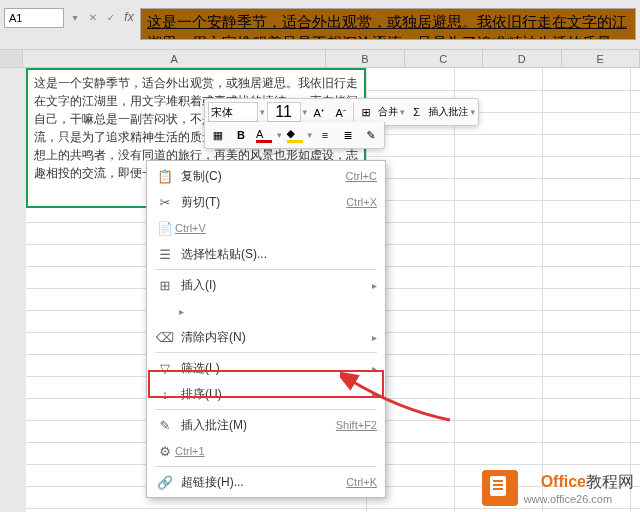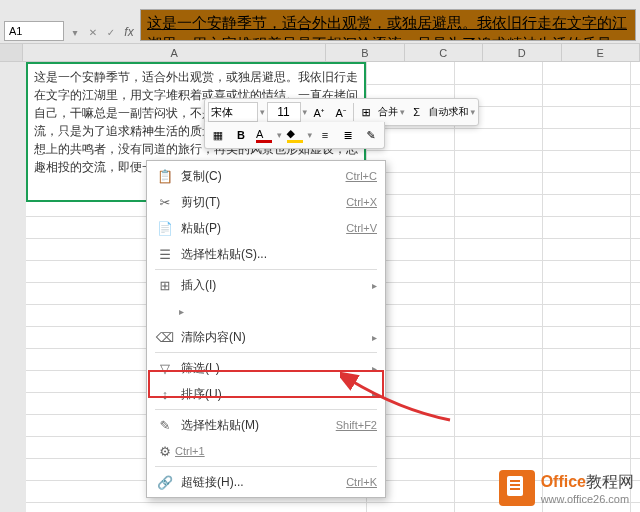"A1" .formula-bar { align-items: flex-end -> flex-start; height: 44px -> 50px; padding: 2px 4px -> 8px 4px }
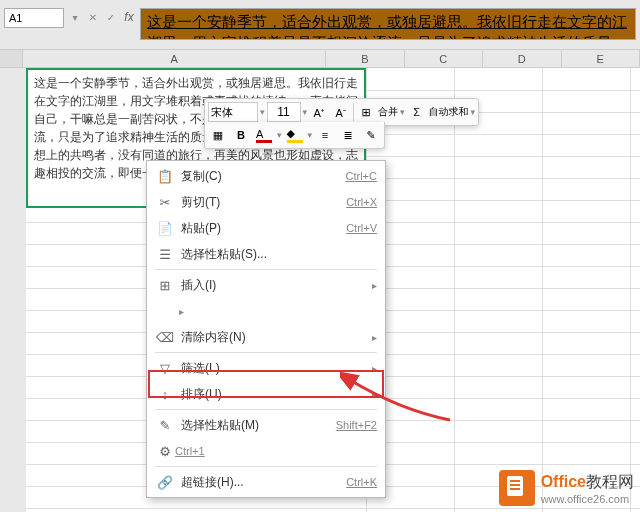"11" .mt-size { font-size: 12px -> 16px }
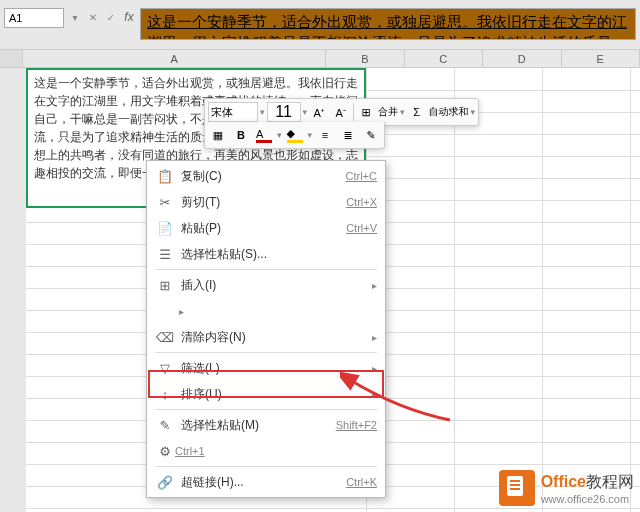"自动求和" span { text: 自动求和 -> 插入批注 }
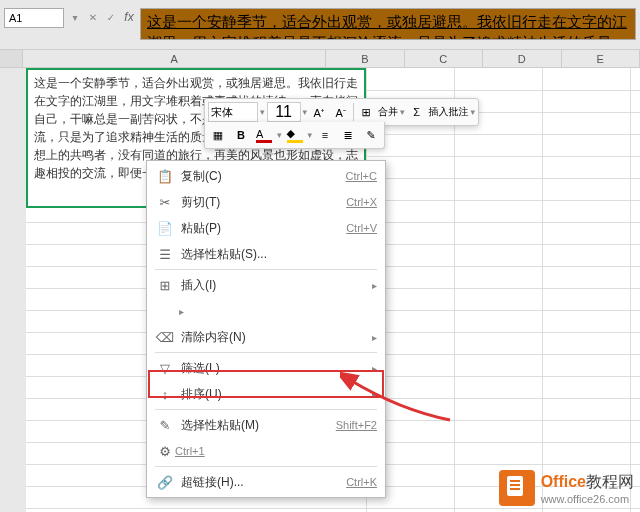"粘贴(P)" span.mi-label { html: <span>粘贴(P)</span> -> none }
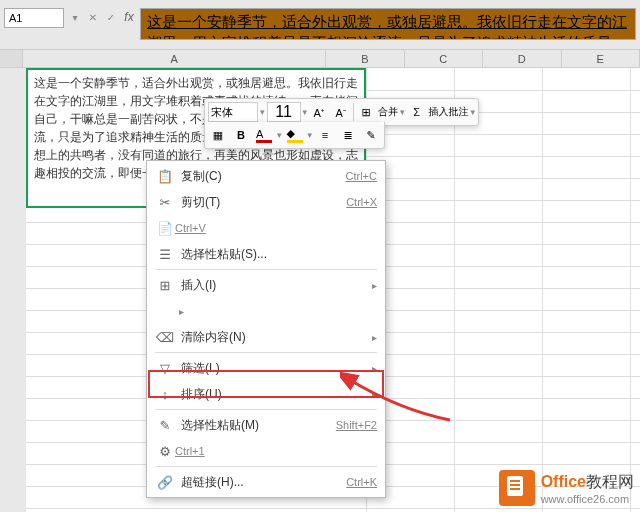"选择性粘贴(M)" span.mi-label { text: 选择性粘贴 -> 插入批注 }
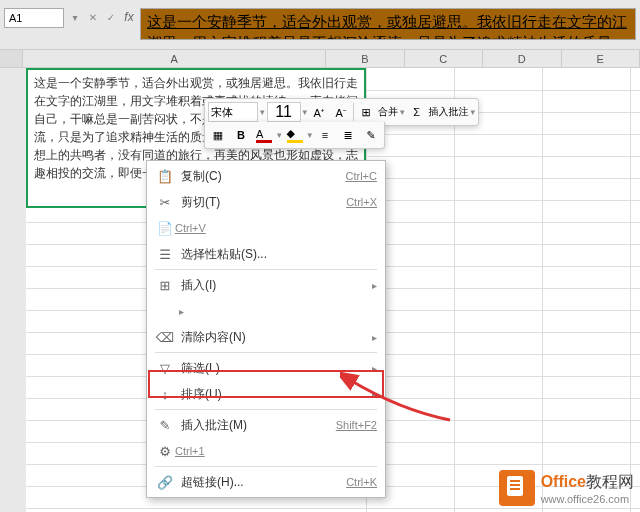"Office" .wm-text .orange { margin-left: none -> 17px }
